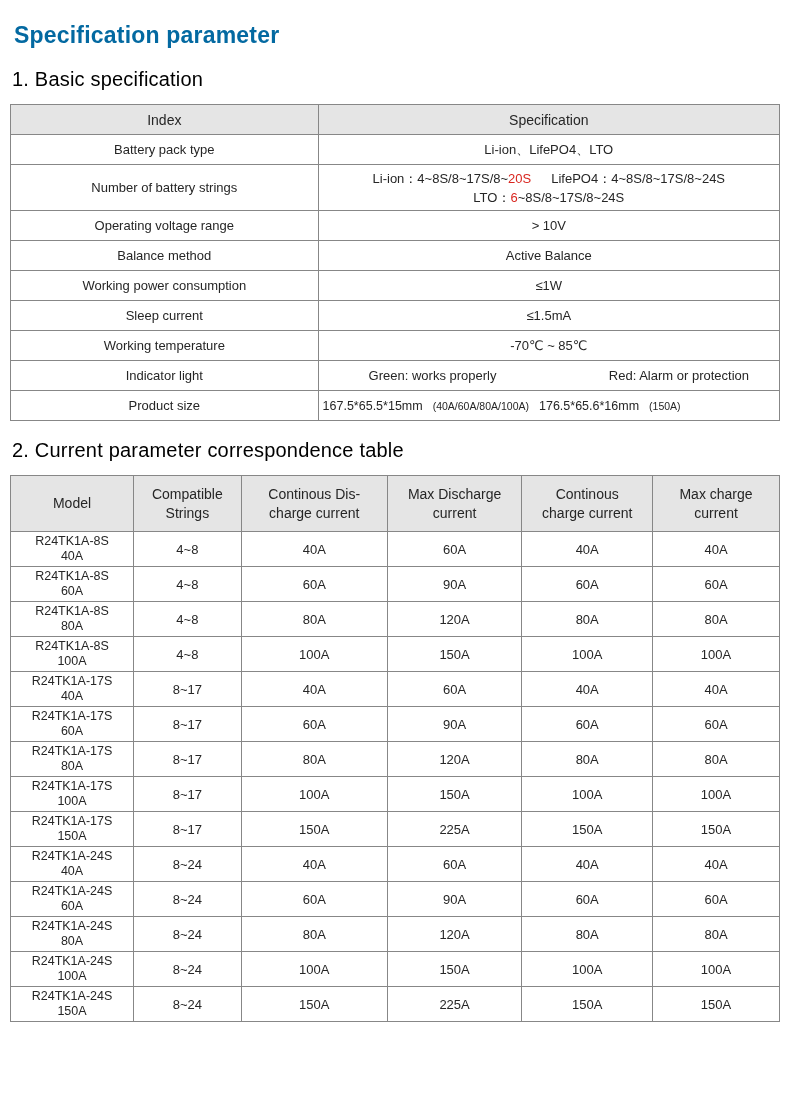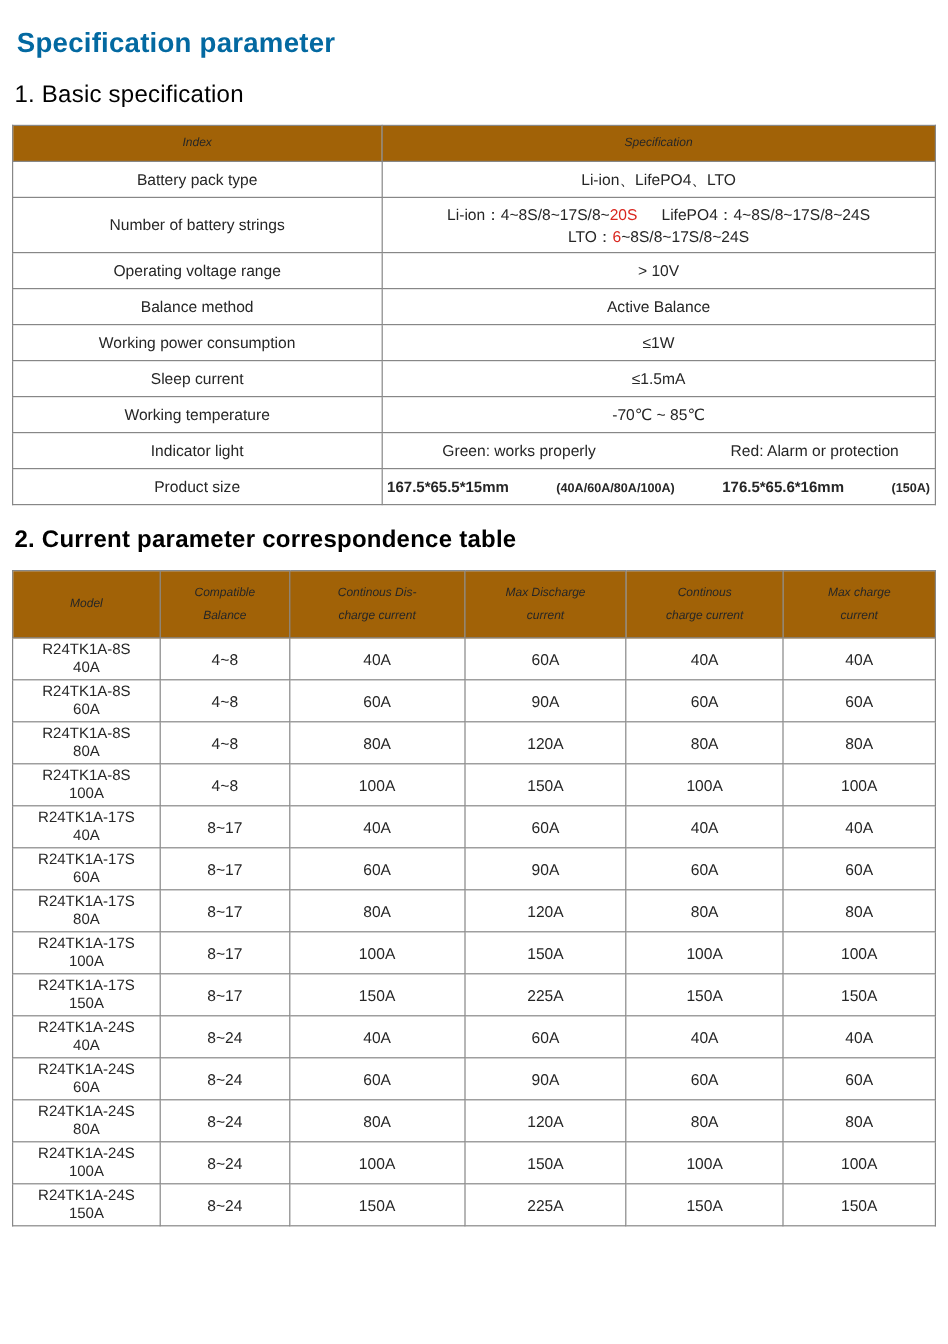"Index" thead th { background: #a16207 -> #e5e5e5; font-size: 10px -> 14px; font-style: italic -> none }
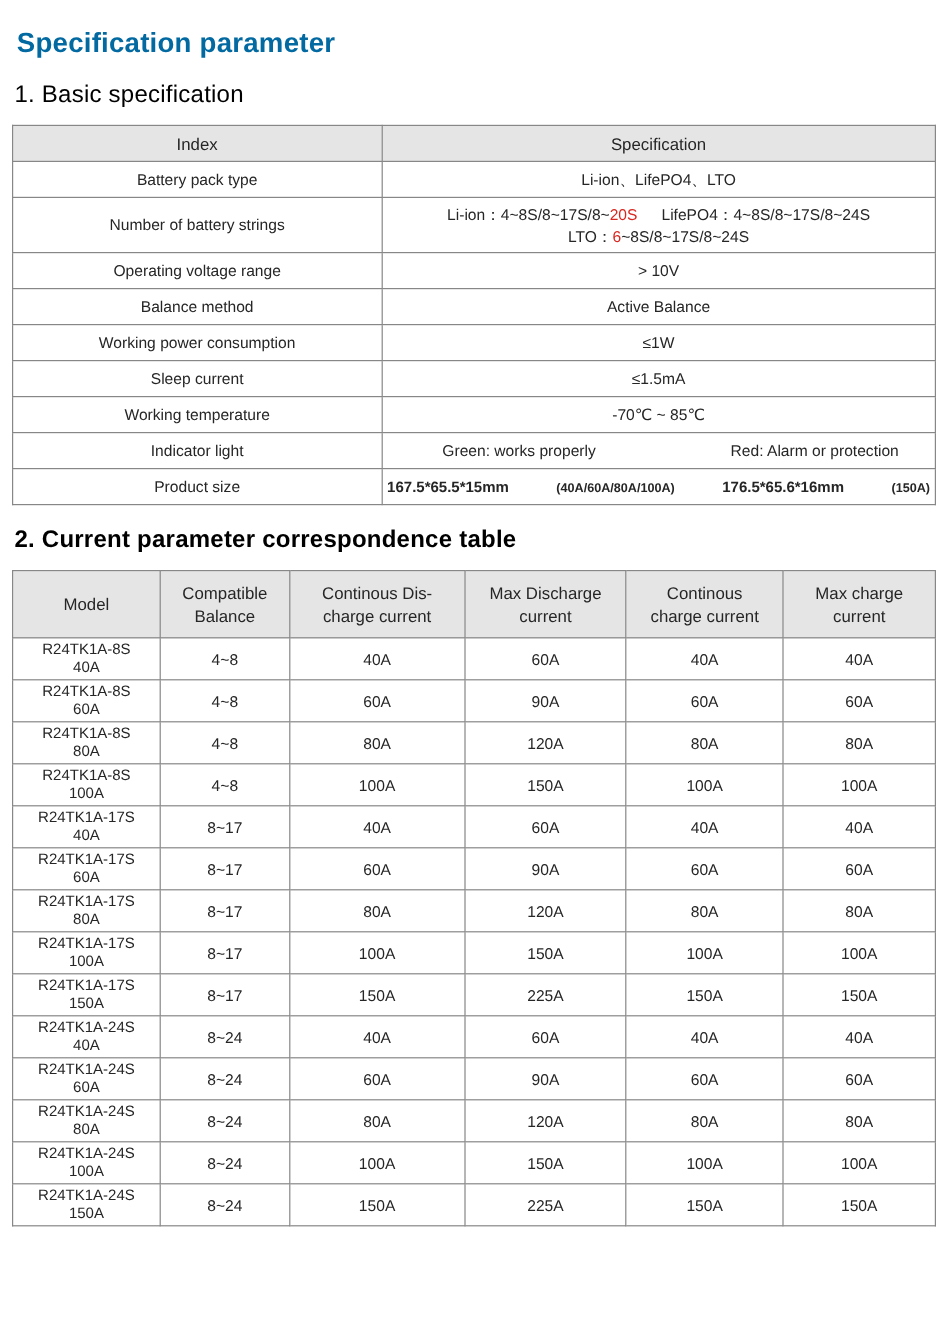"167.5*65.5*15mm" .size-cell-inner { font-weight: bold -> none; gap: 22px -> 10px; justify-content: space-between -> flex-start }
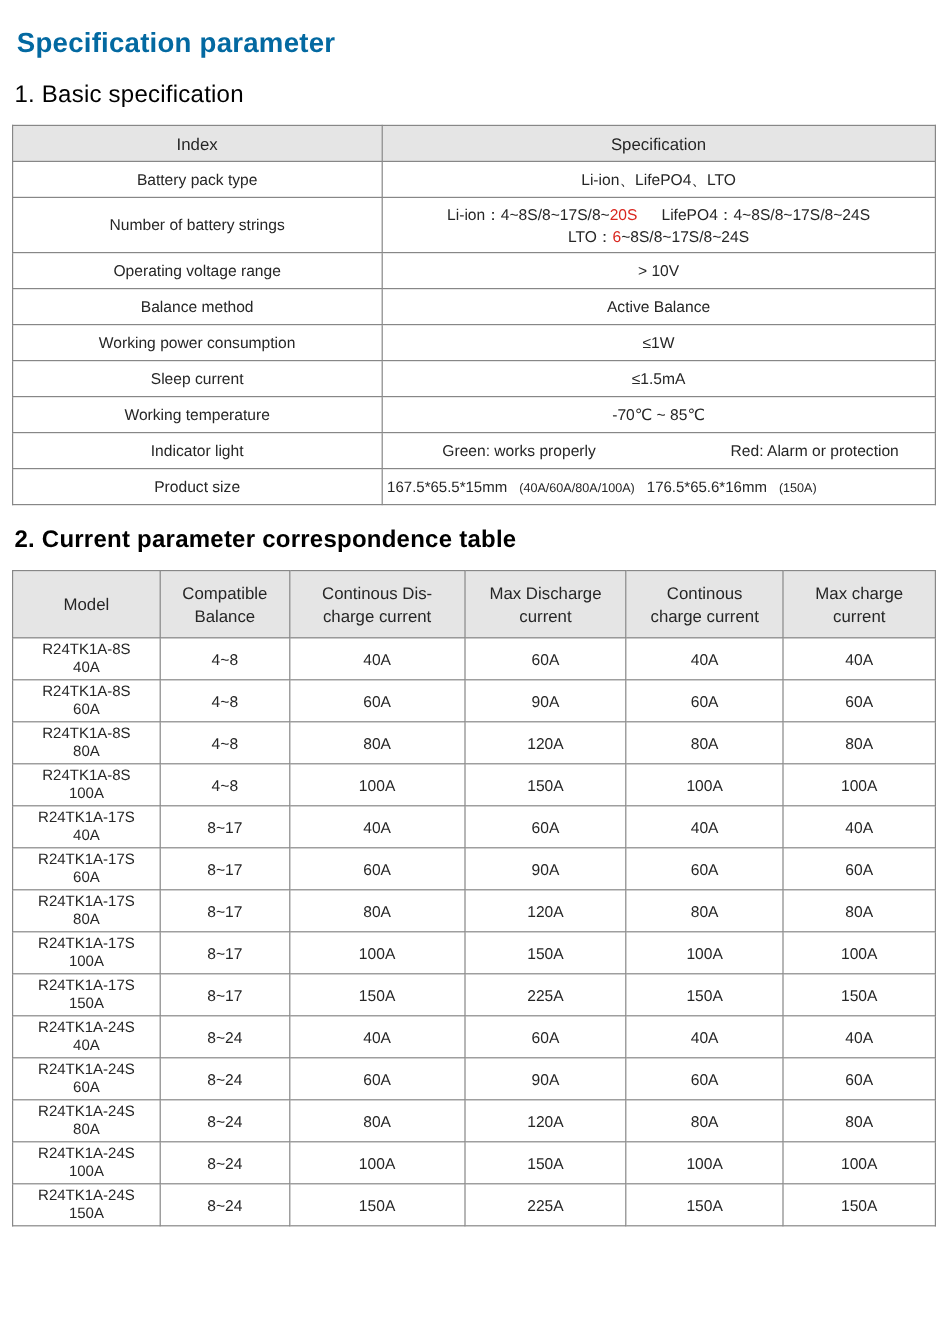"2. Current parameter correspondence" .section-2 { font-weight: bold -> none }
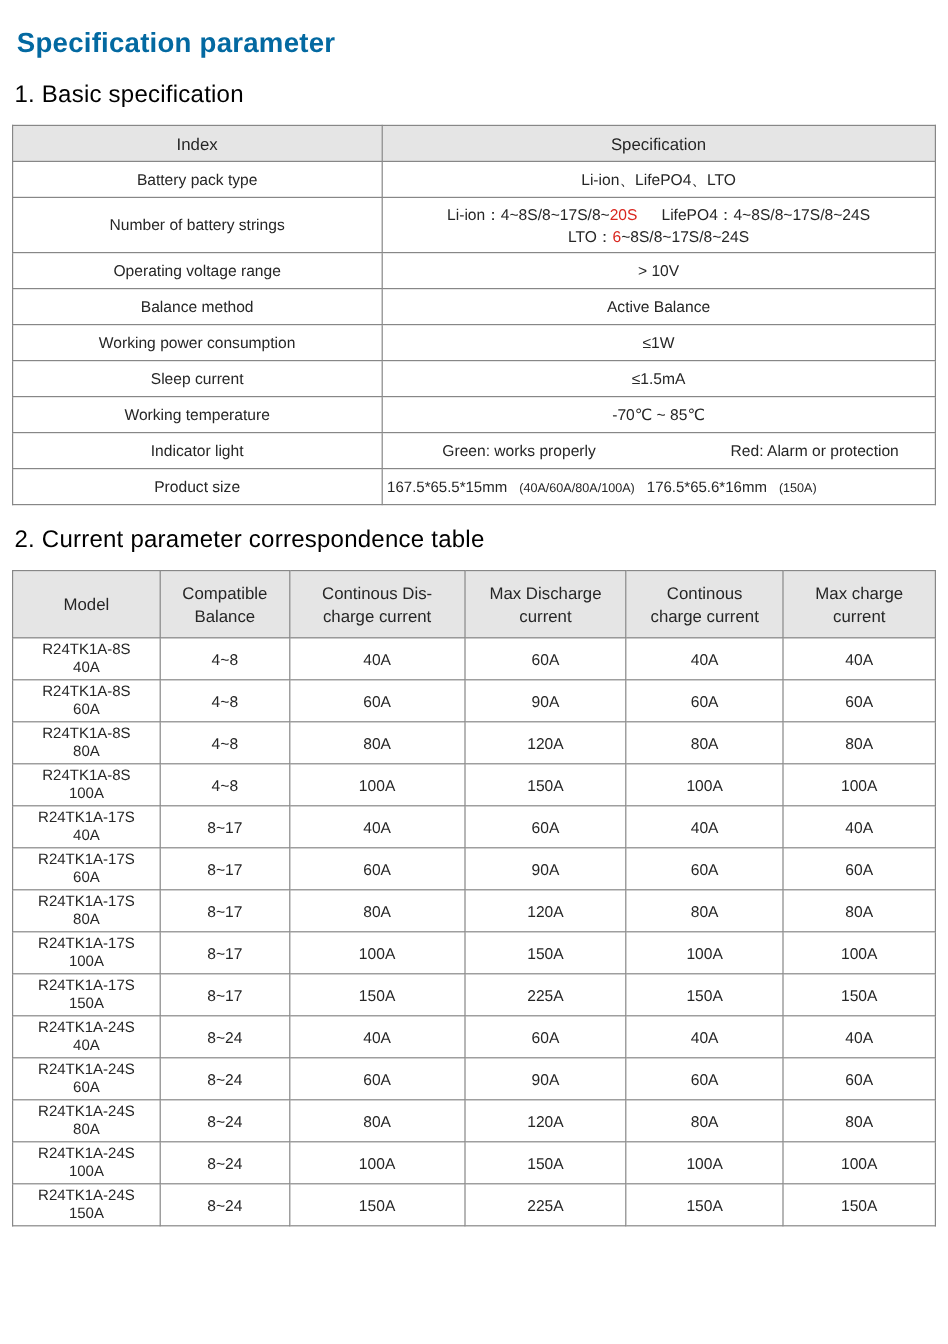"Compatible" th { text: Balance -> Strings }
